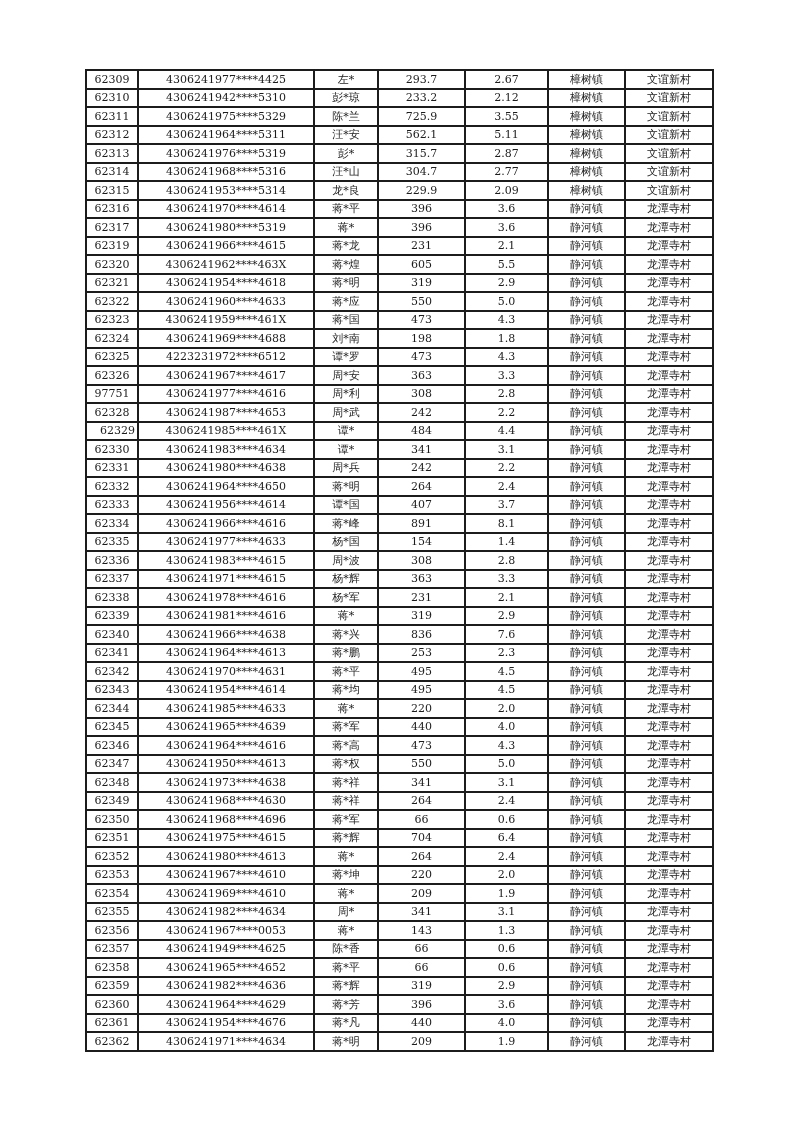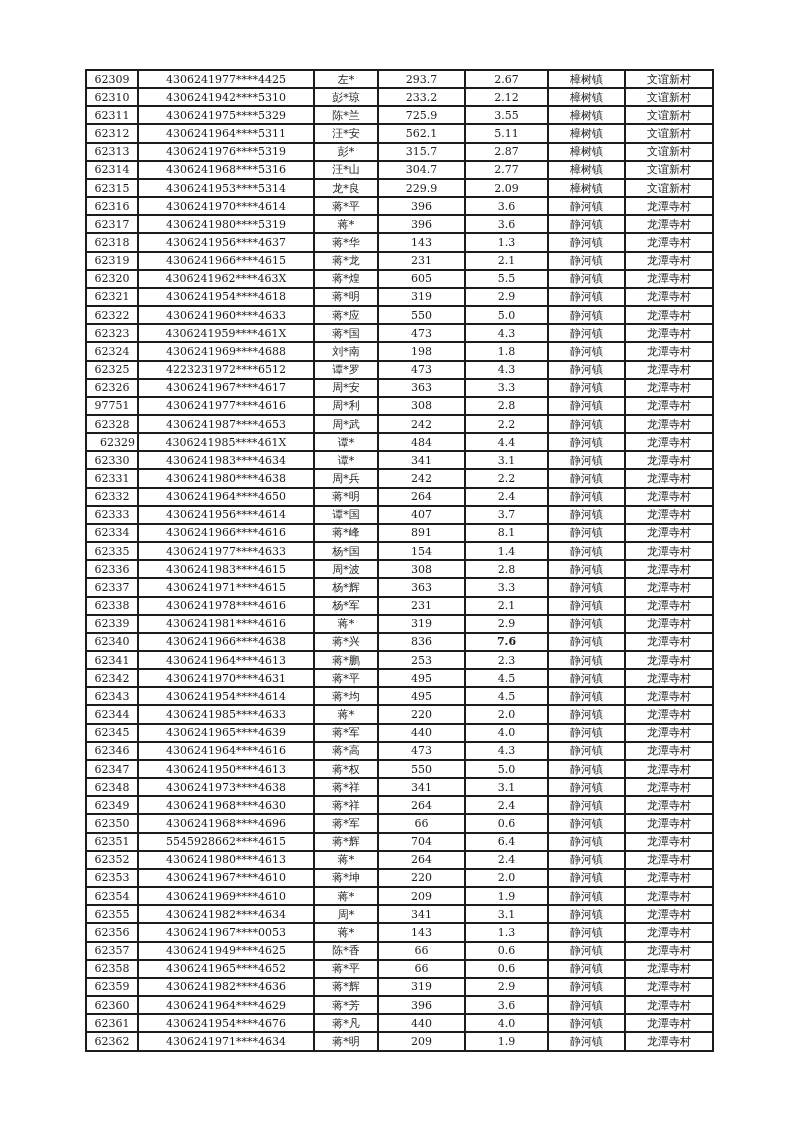"62318" tr { html: <tr> <td>62318</td> <td>4306241956****4637</td> <td>蒋*华</td> <td>143</td> <td>1.3</td> <td>静河镇</td> <td>龙潭寺村</td> </tr> -> none }
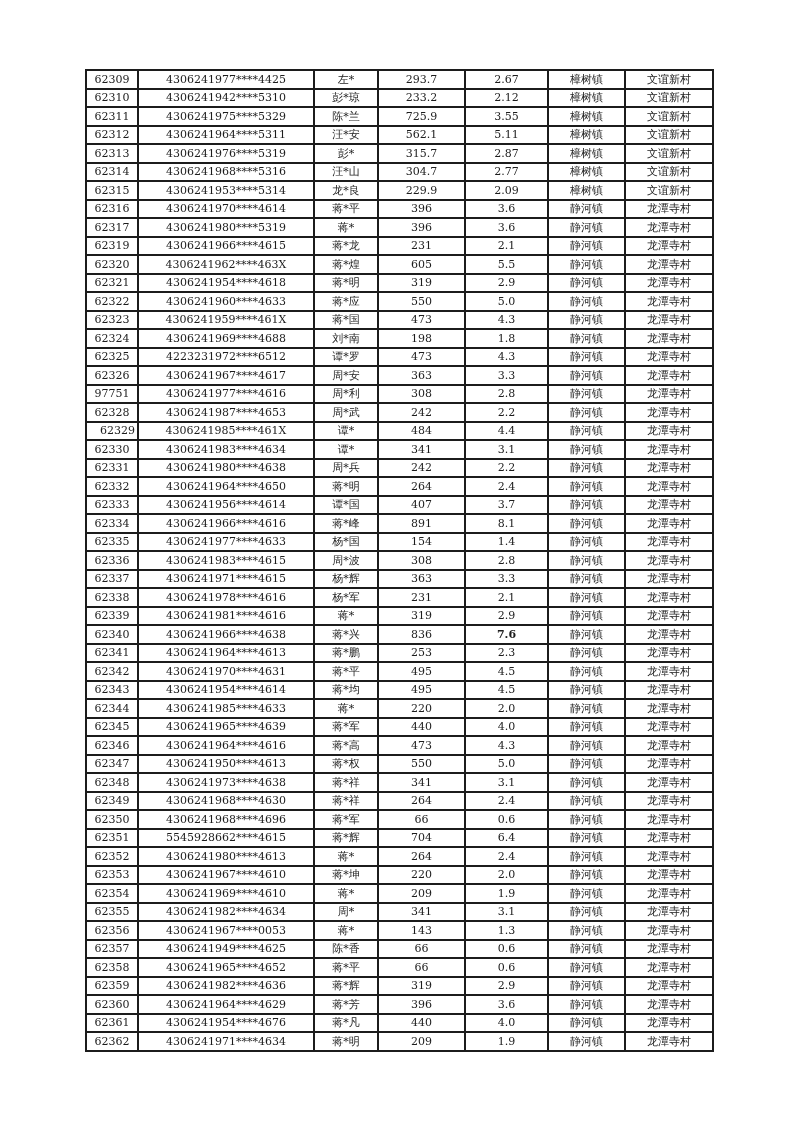"7.6" td { font-weight: bold -> none }
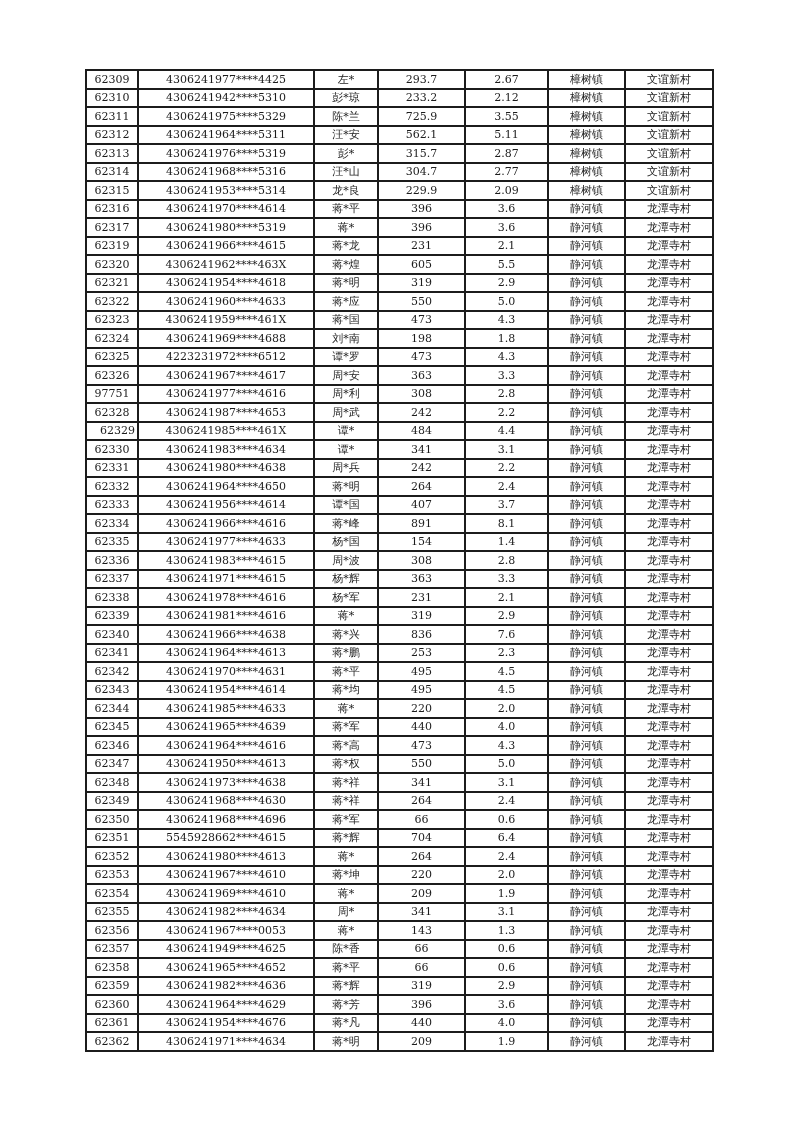"5545928662****4615" td { text: 5545928662 -> 4306241975 }
